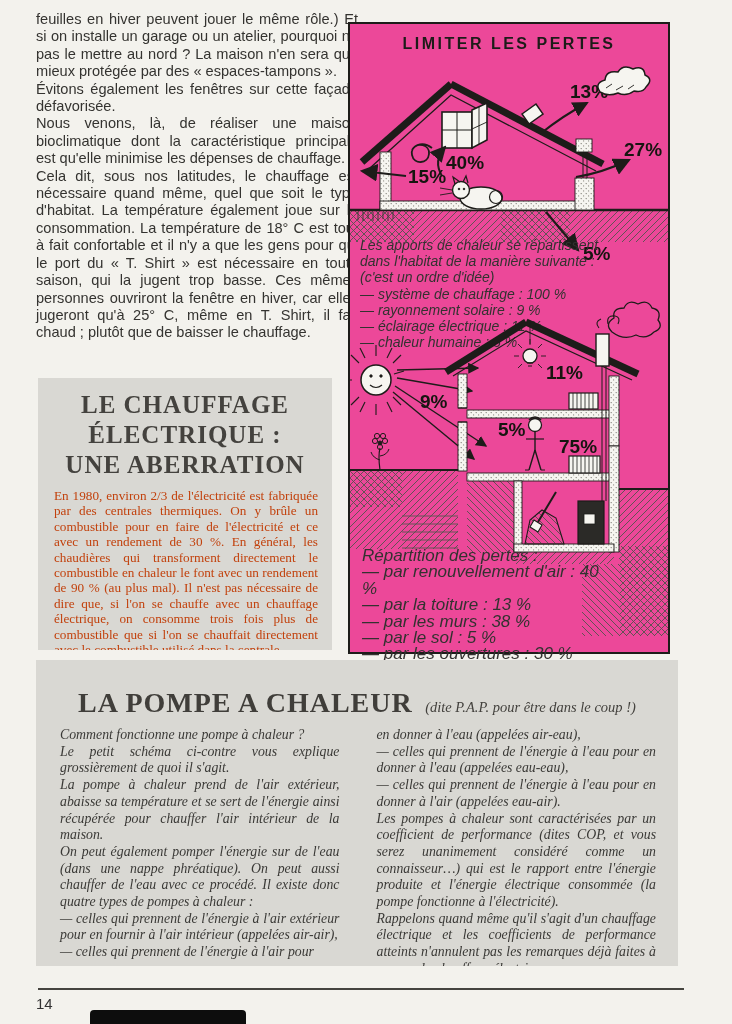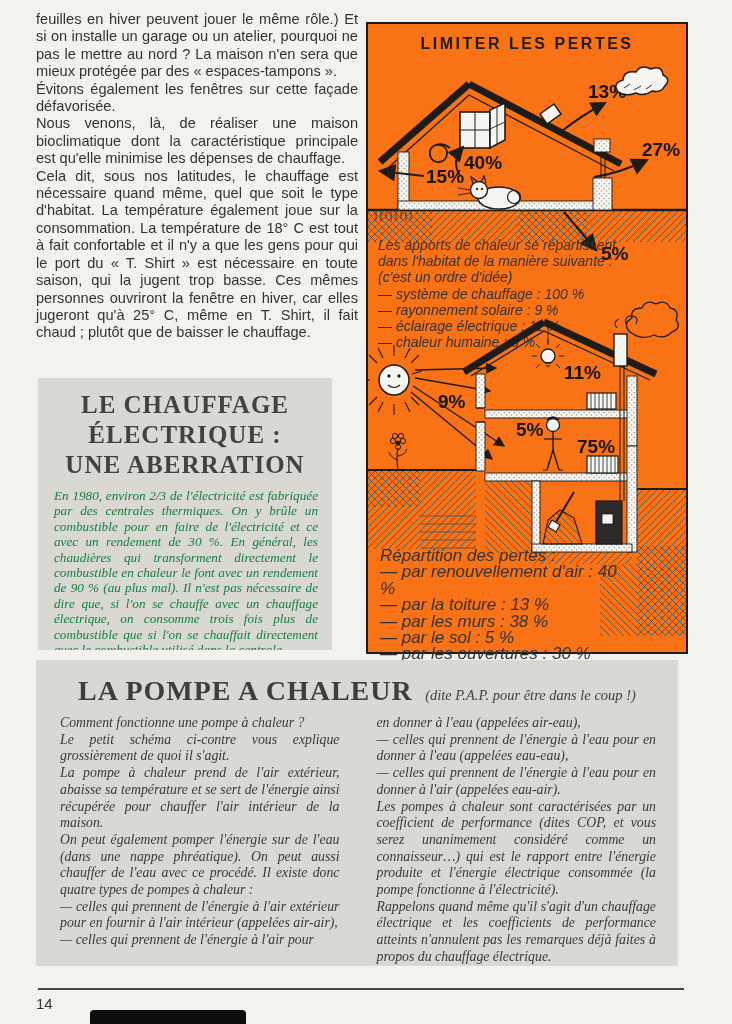"LIMITER LES PERTES" .illus { background: #f97316 -> #ec4899; left: 366px -> 348px }
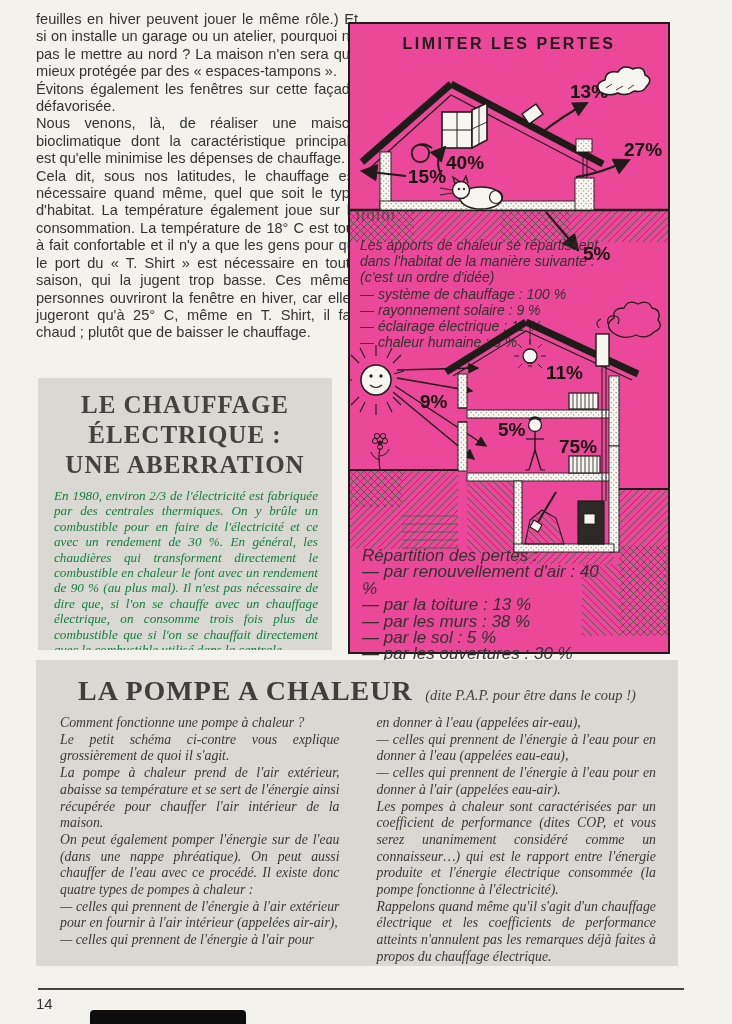"En 1980, environ 2/3 de" .ab-body { color: #15803d -> #c2410c; font-style: italic -> none }
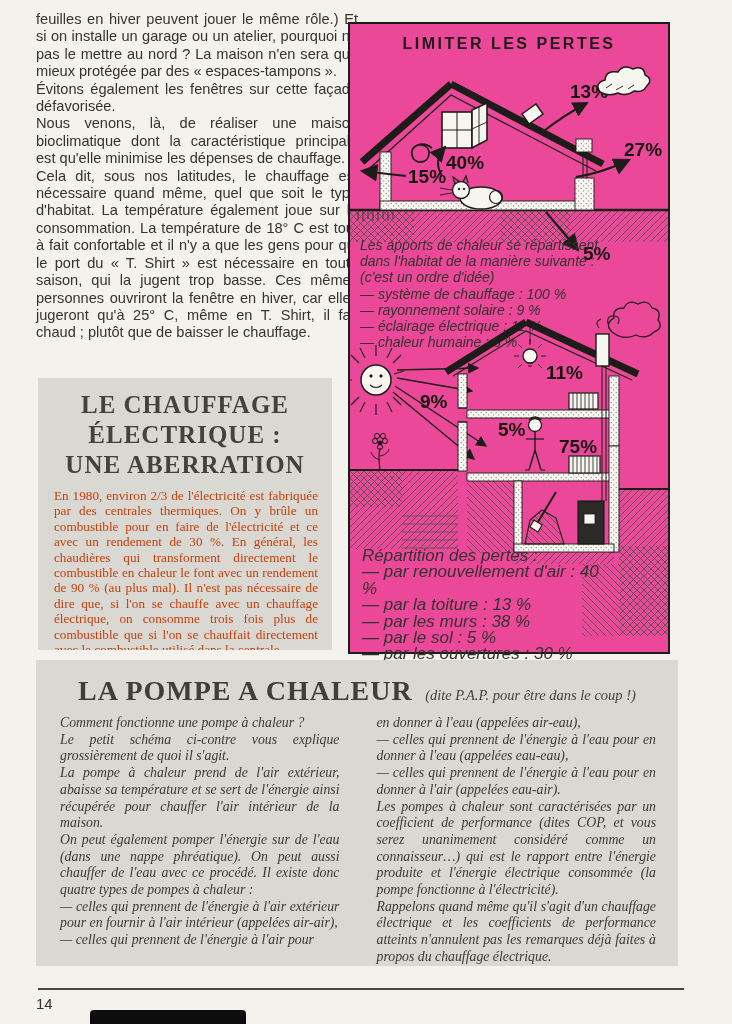"LA POMPE A CHALEUR (dite" .pump-title-row { margin-top: 15px -> 27px }
